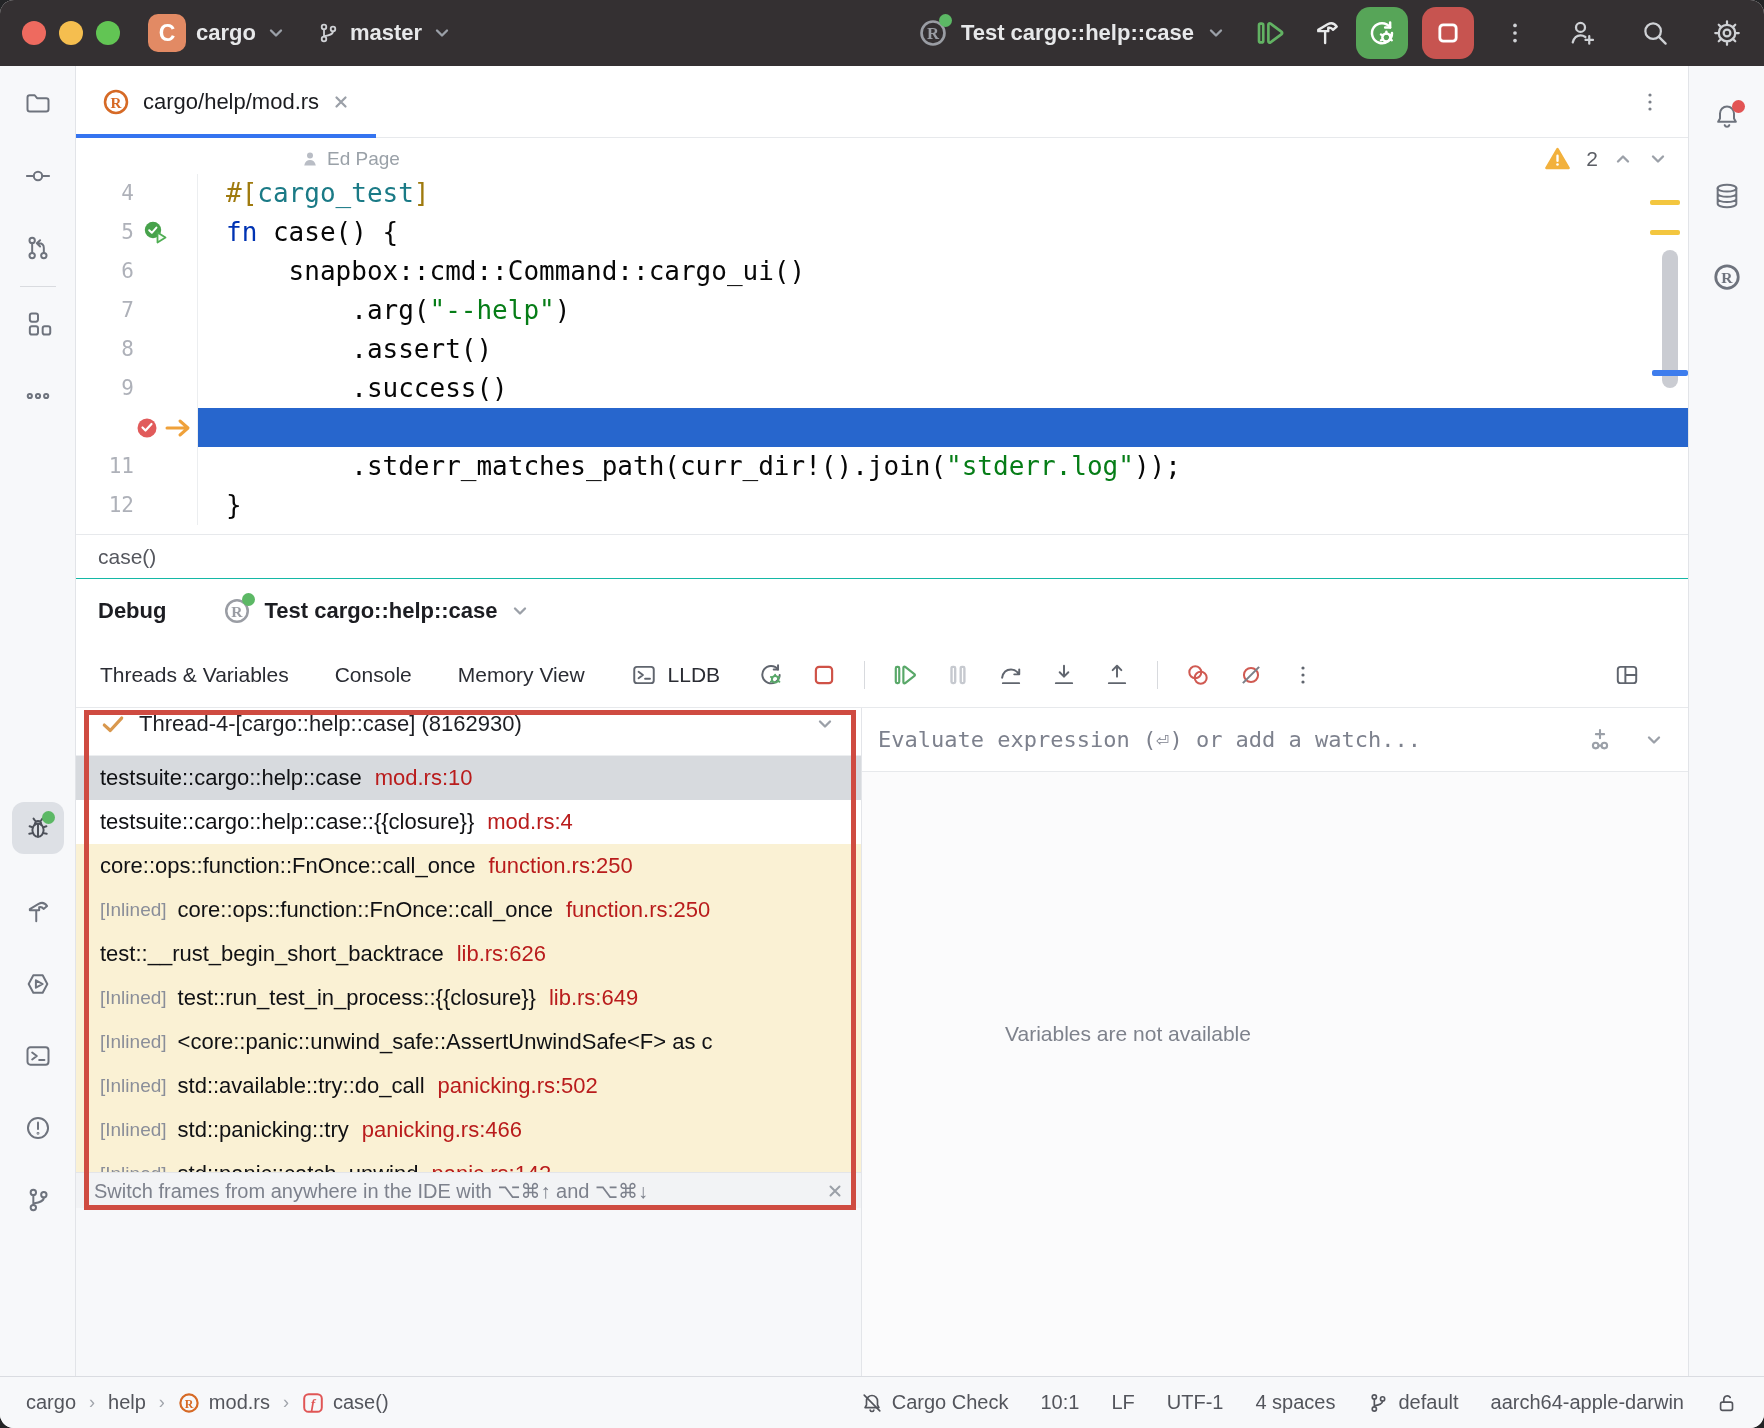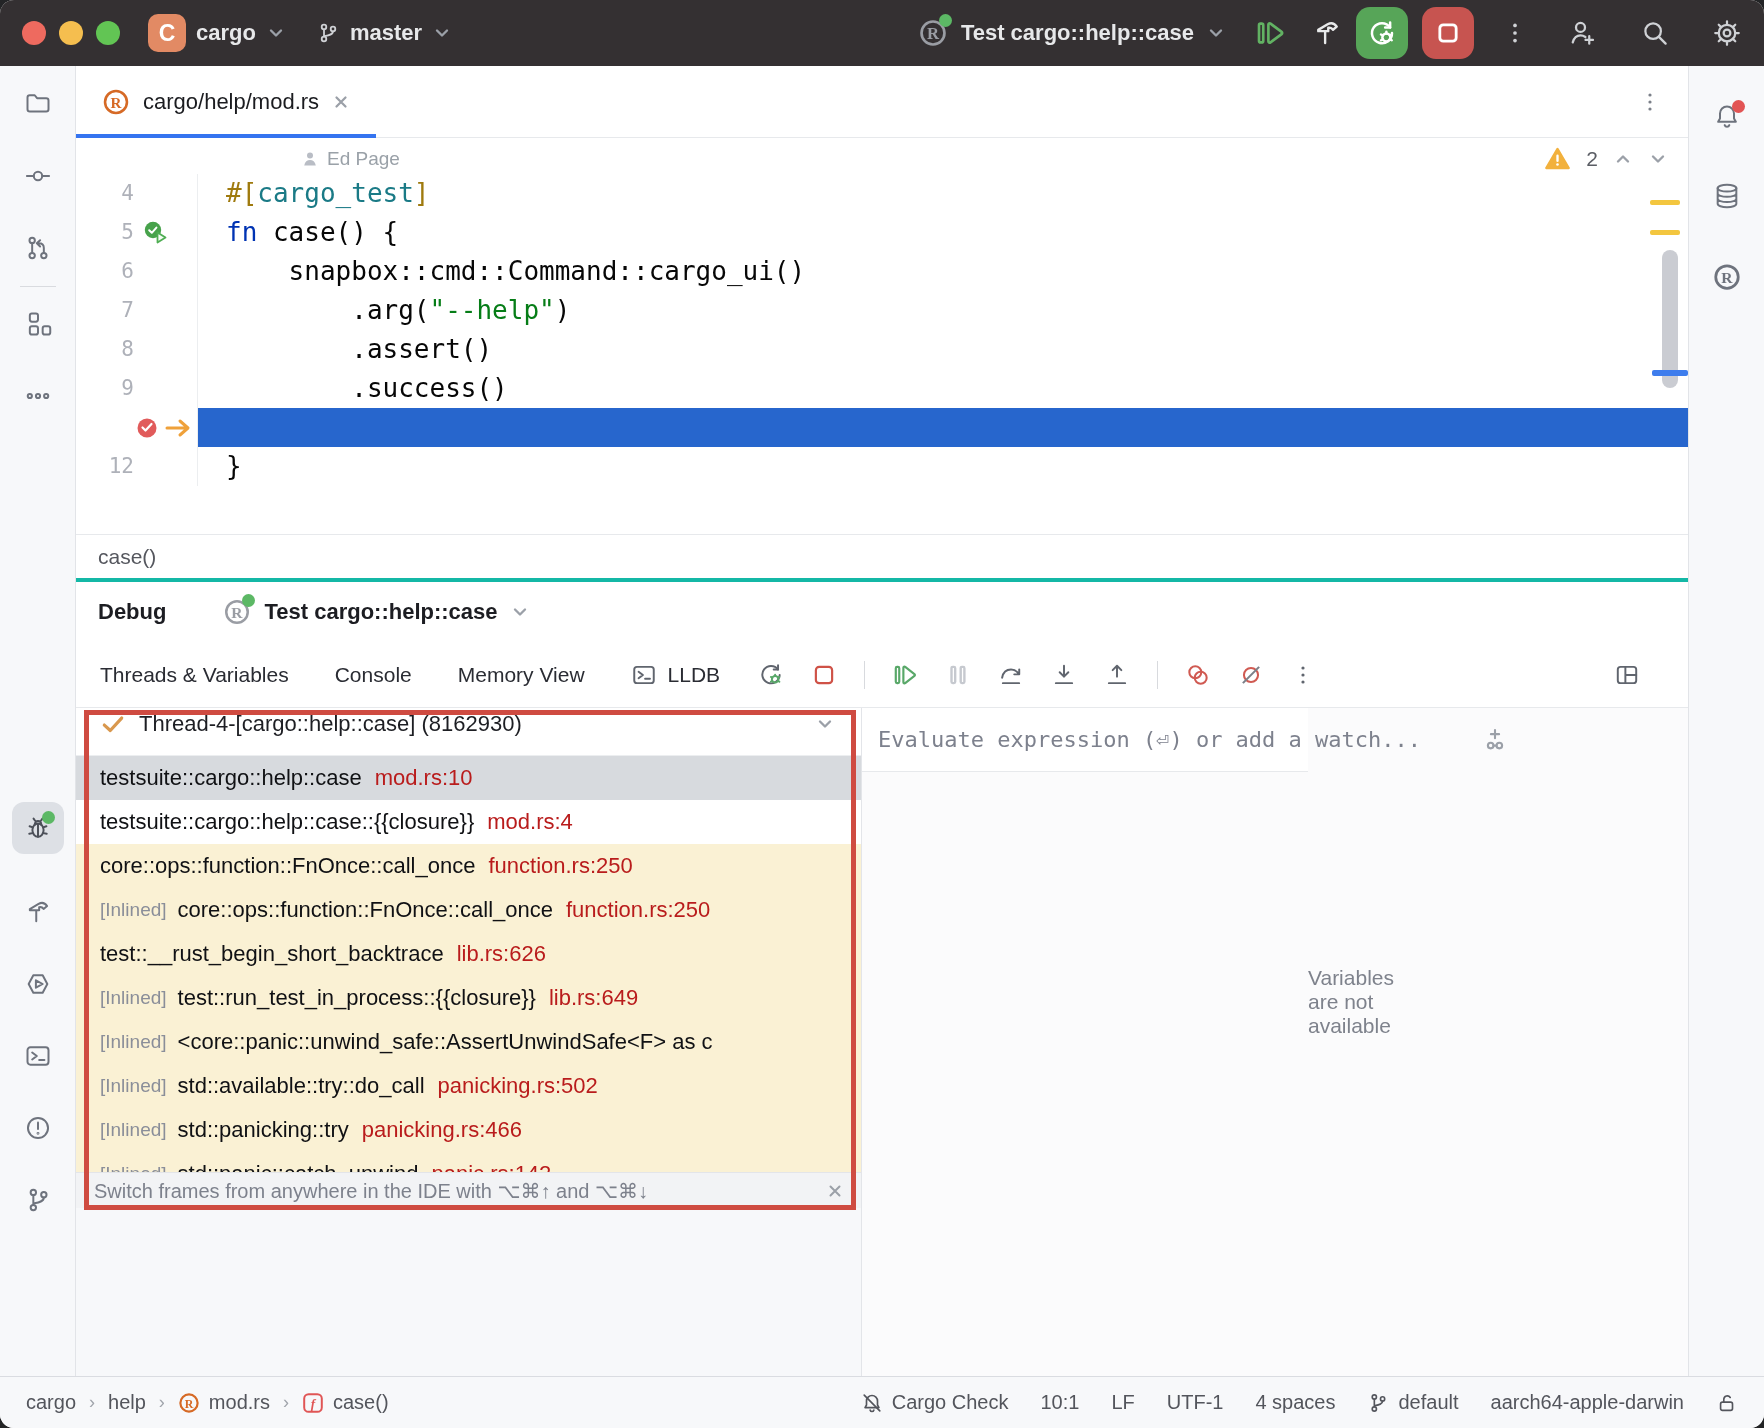"11" div.line { html: none -> <div> <div> <span>11</span> <span></span> </div> <div><span> .stderr_matches_path(curr_dir!().join(</span><span>"stderr.log"</span><span>));</span></div> </div> }
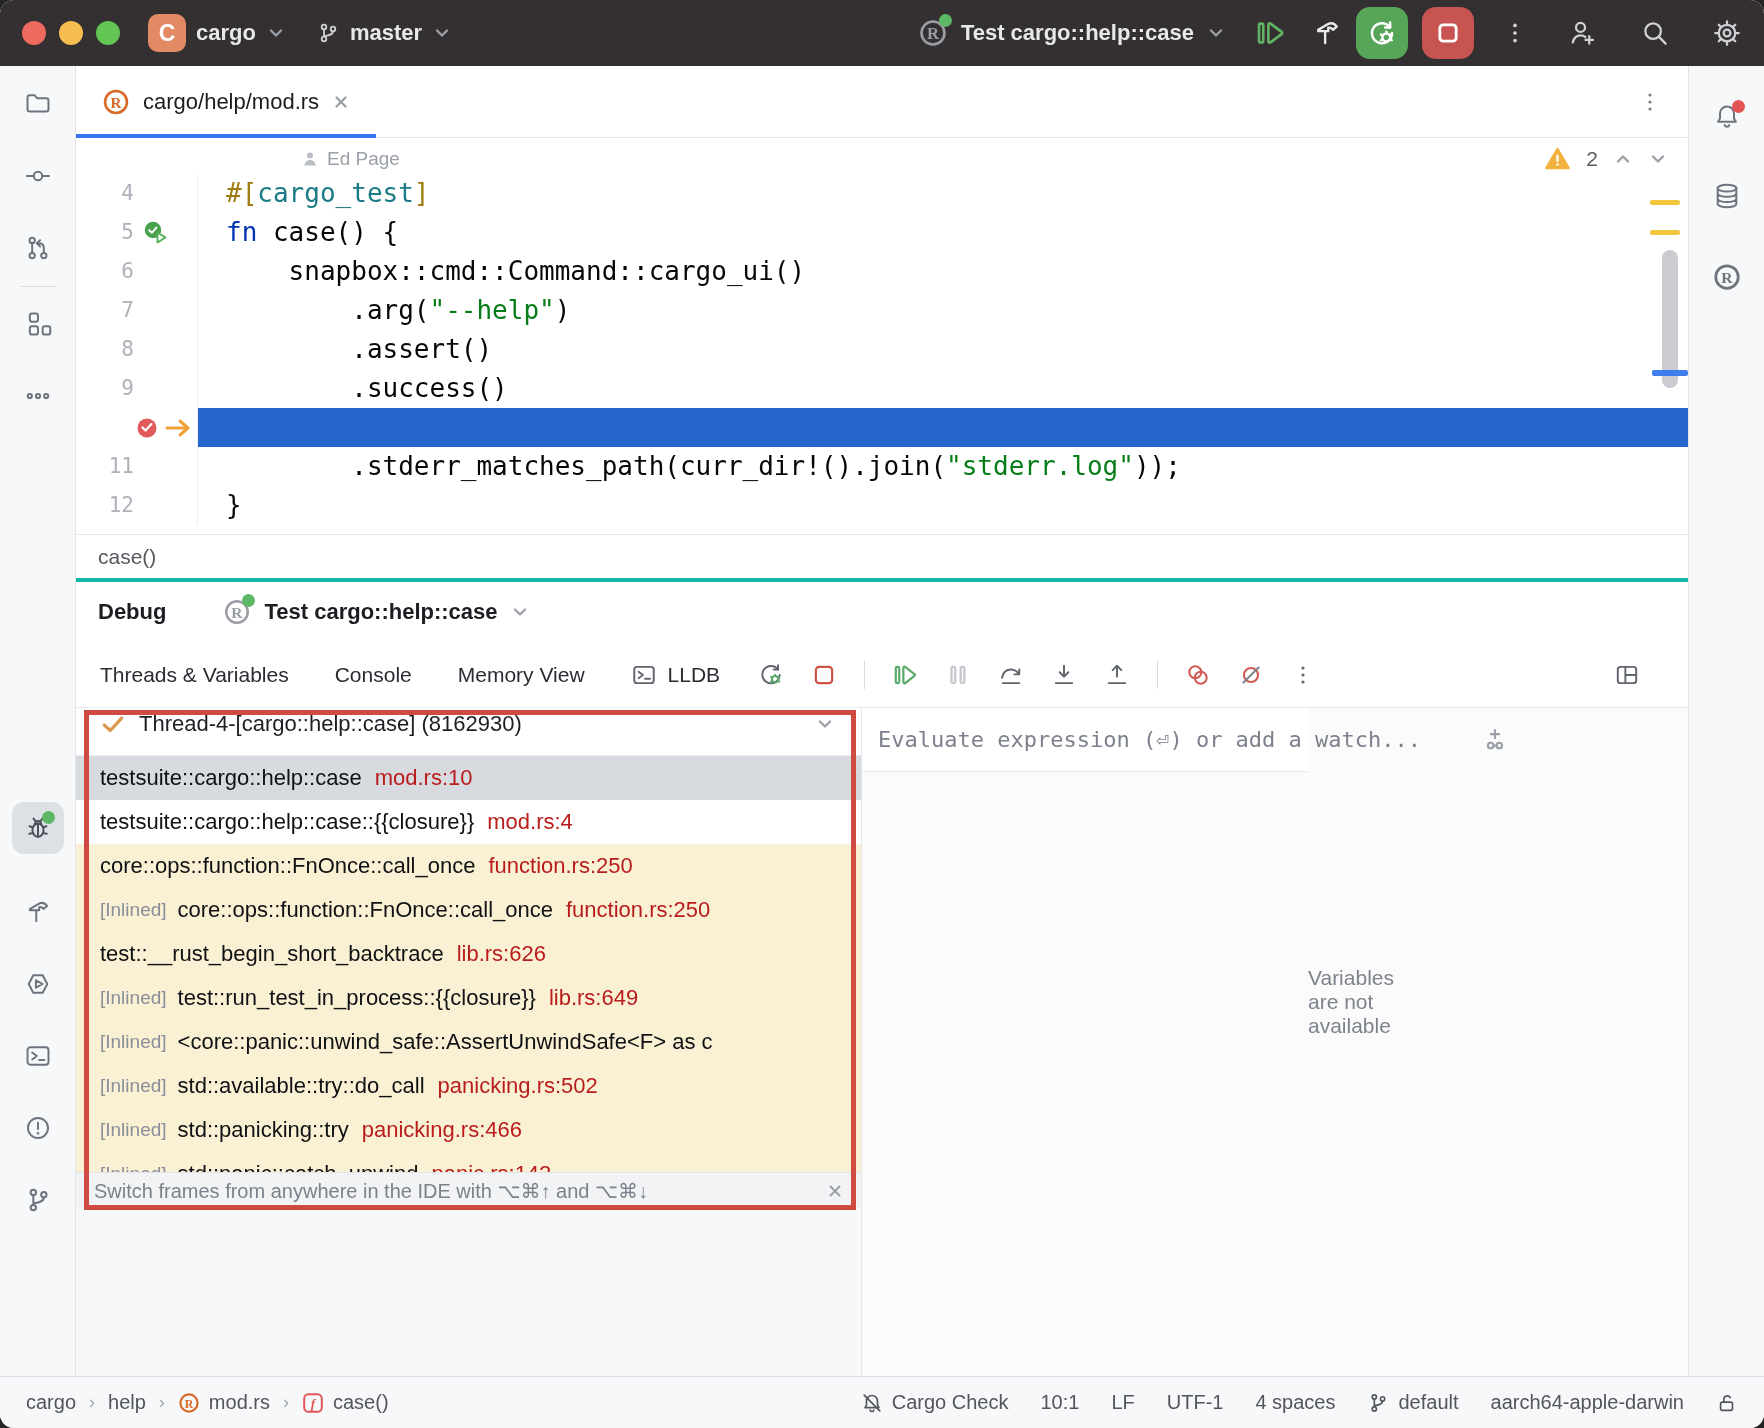"Debug" .dbg-header { border-top: 4px solid #14b8a6 -> 1px solid #14b8a6 }
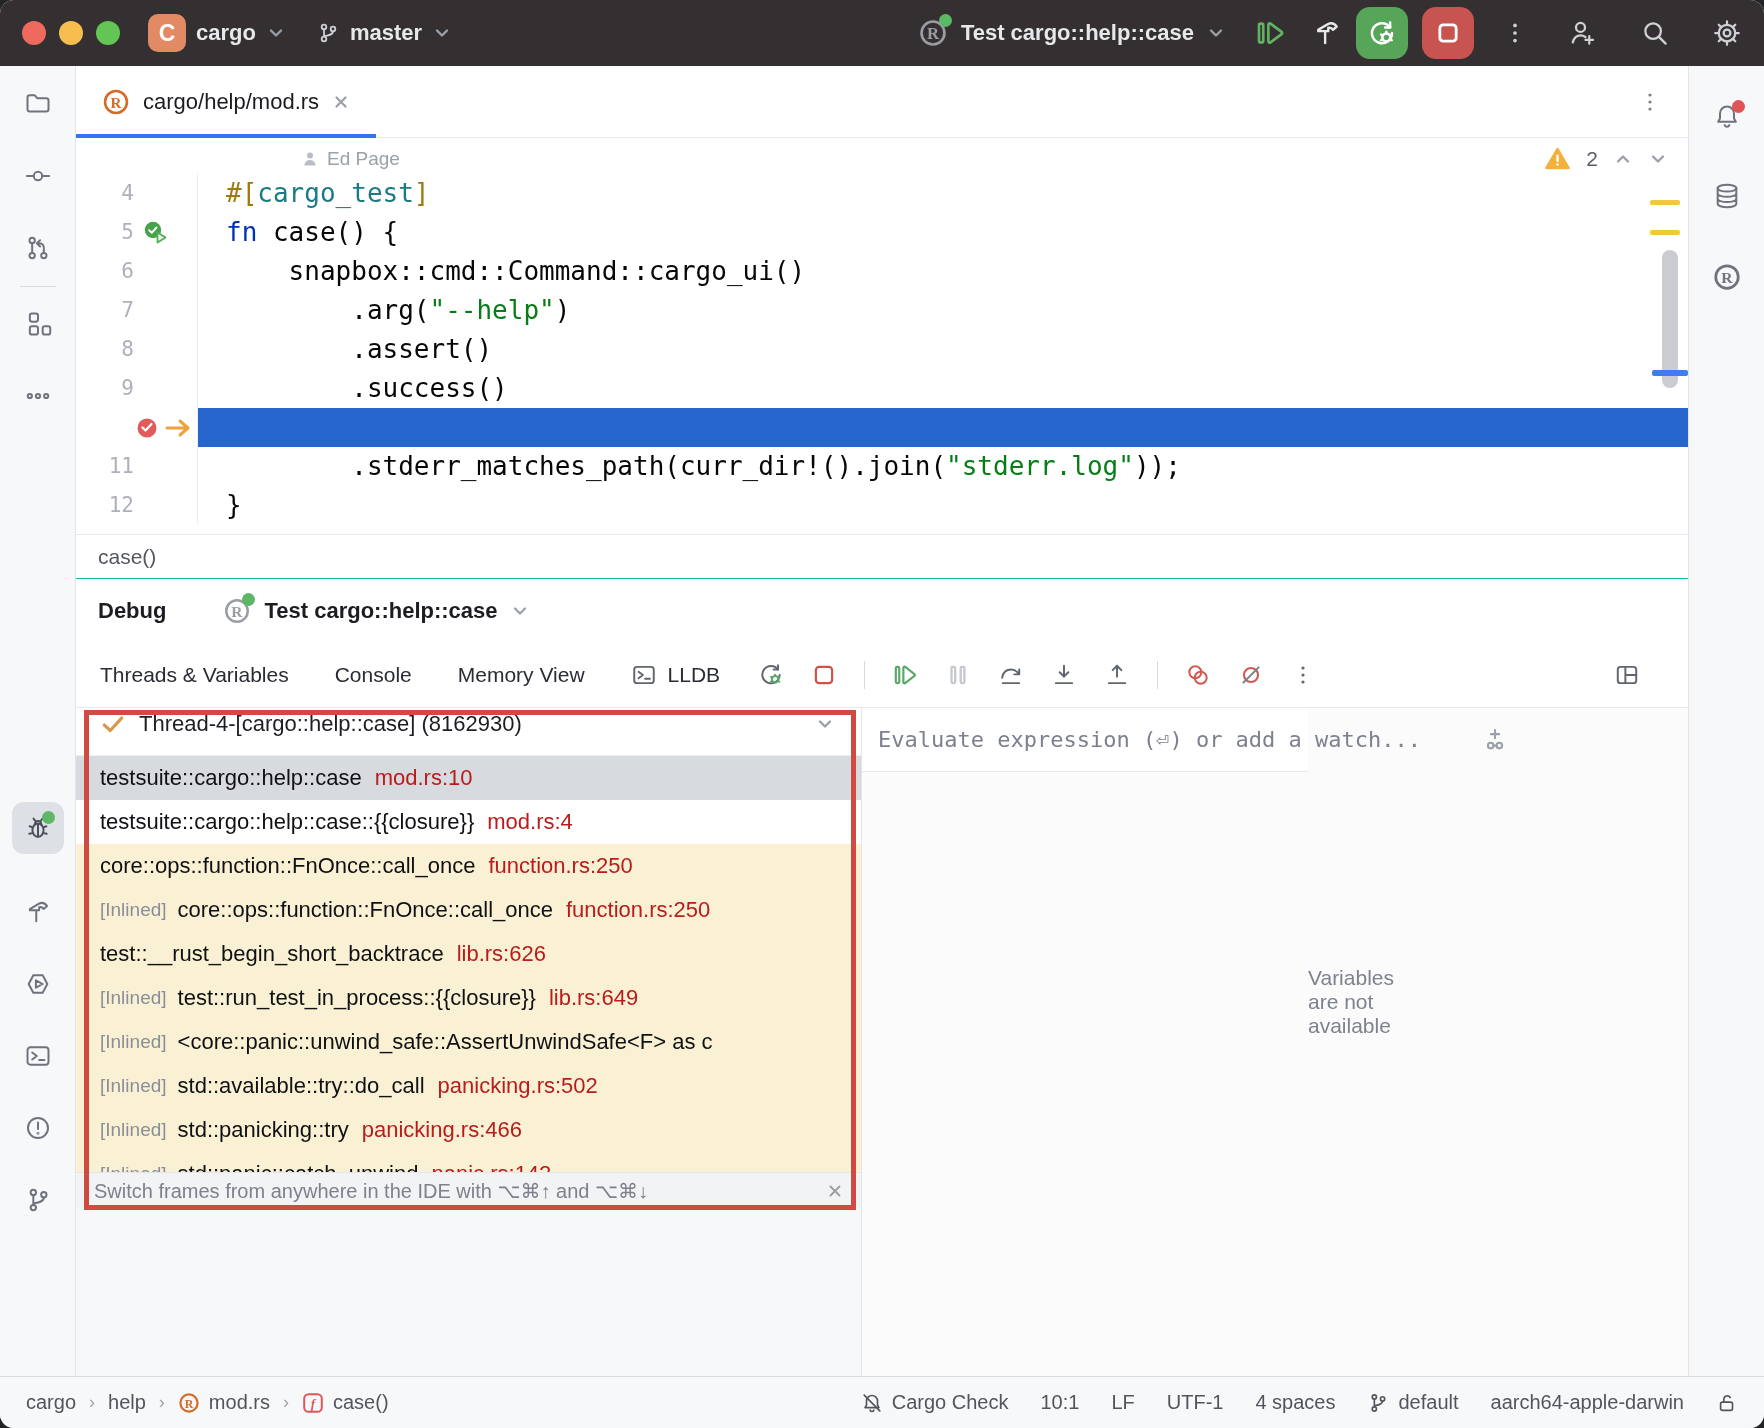"Evaluate expression (⏎) or add" .watch-pane { flex-direction: row -> column }
